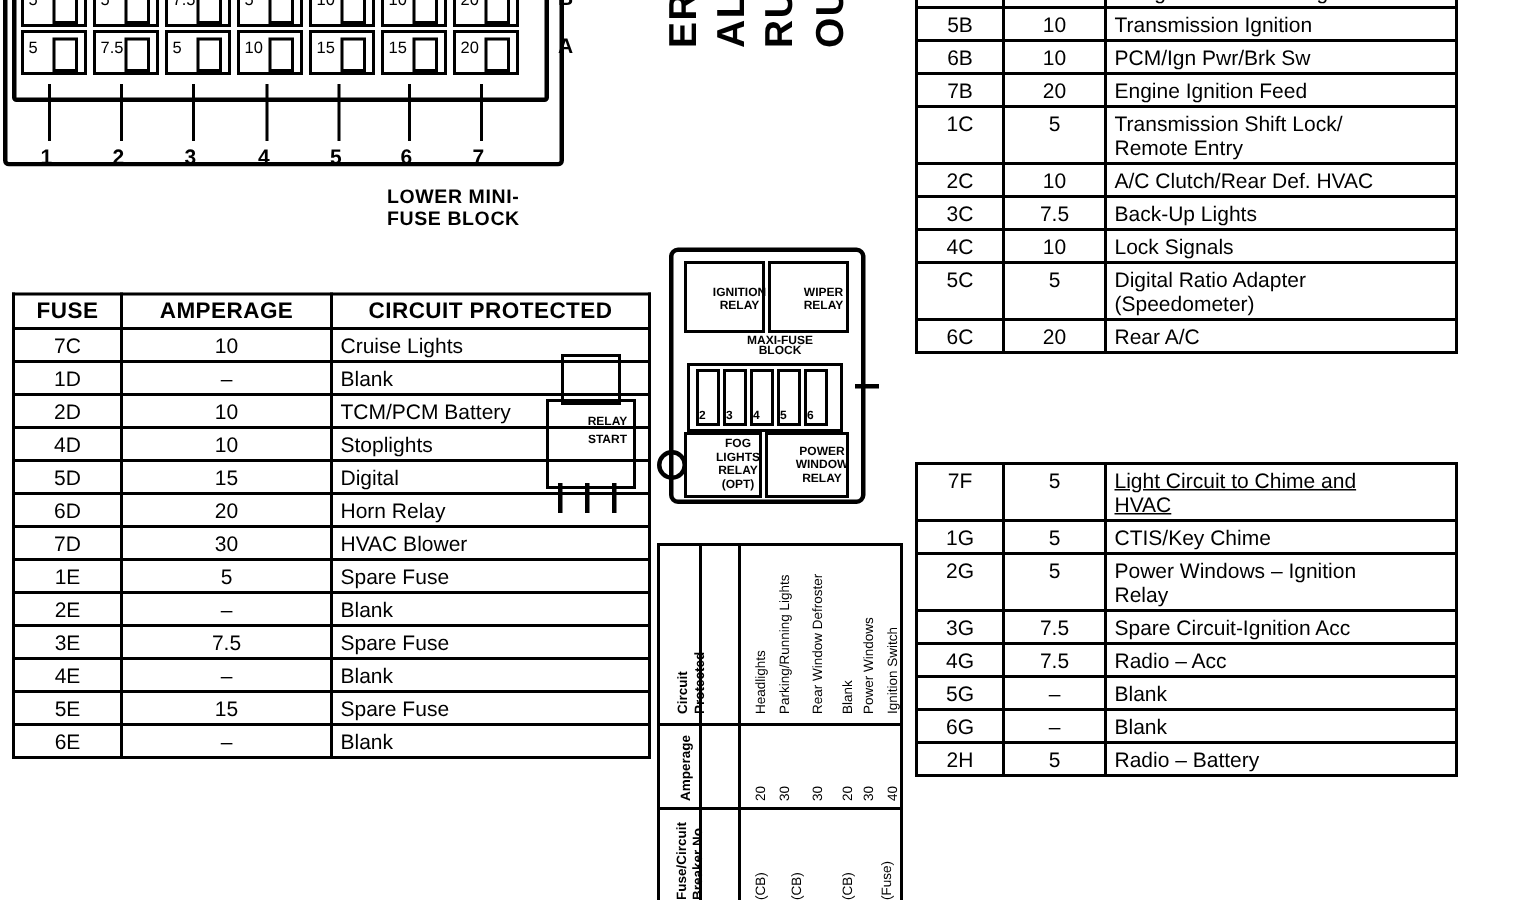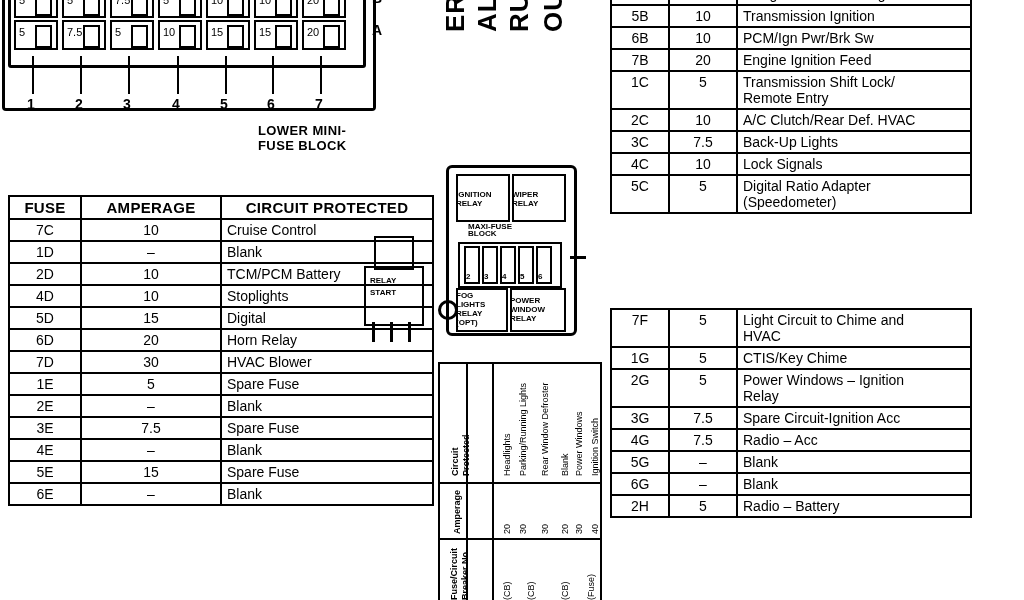"IGNITION" .relaytxt { padding-left: none -> 12px; text-align: left -> center }
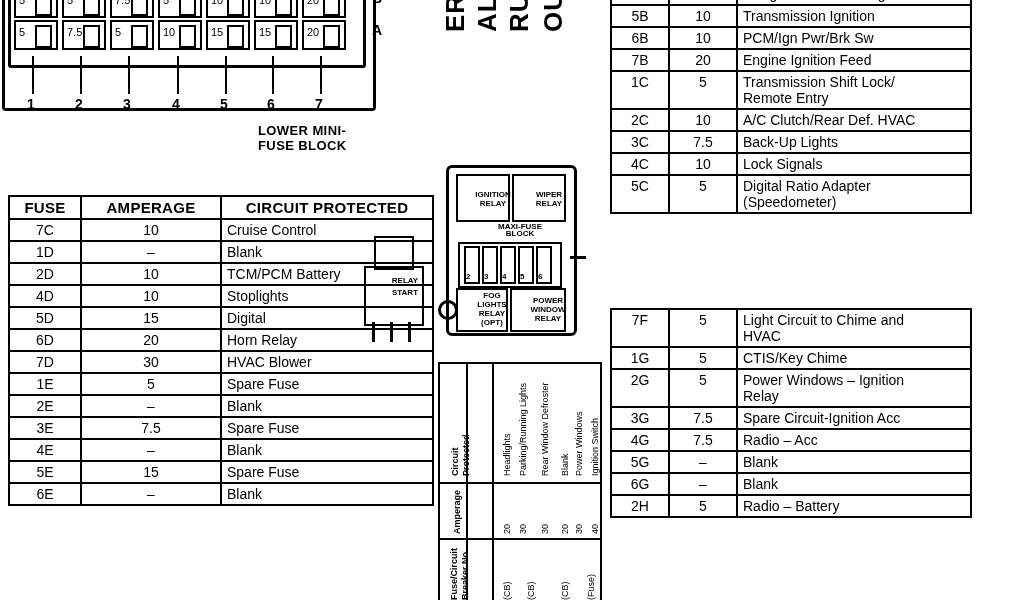"Cruise Control" td { text: Control -> Lights }
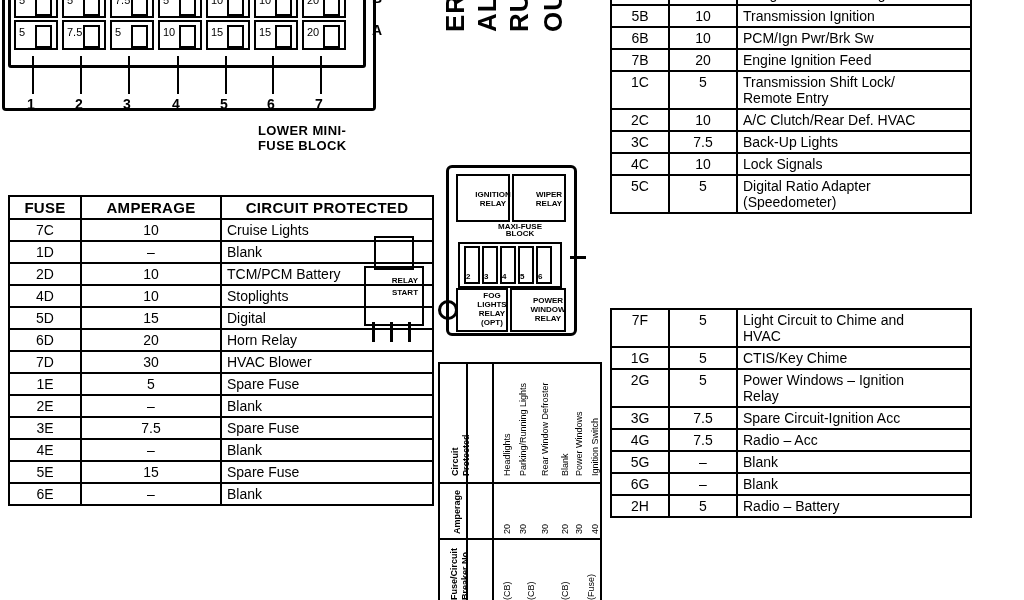"6C" tr { html: none -> <tr> <td>6C</td> <td>20</td> <td>Rear A/C</td> </tr> }
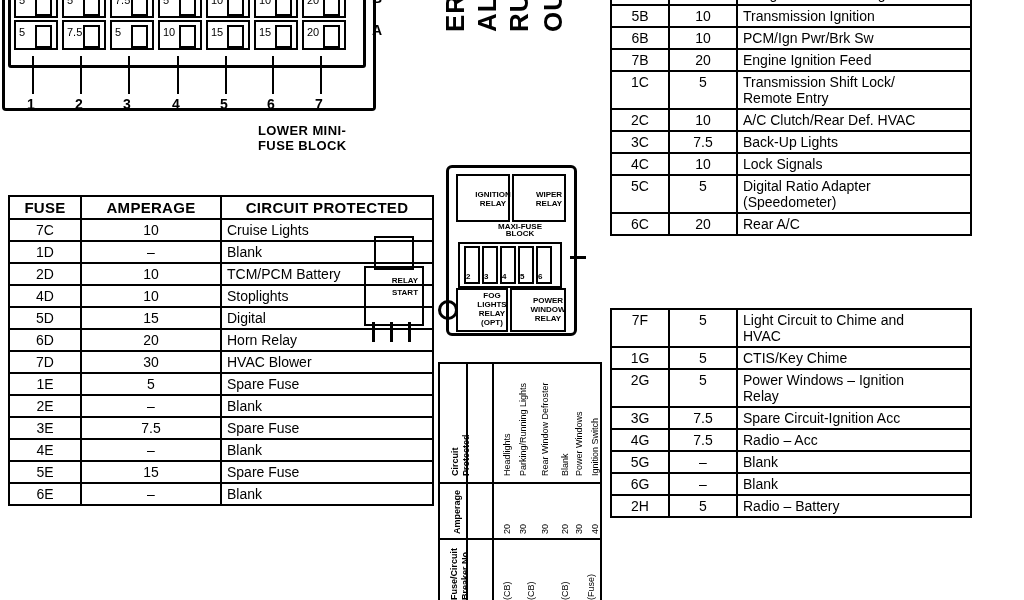"Light Circuit to Chime and" td { text-decoration: none -> underline }
